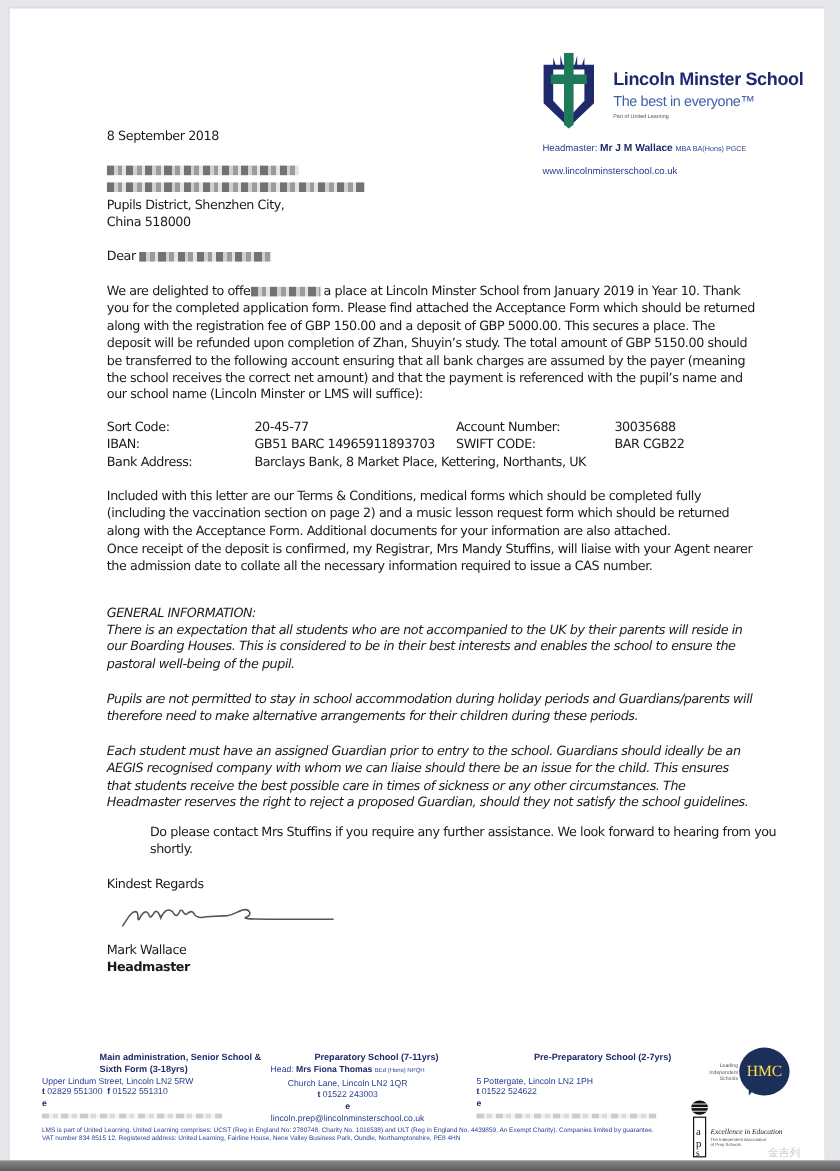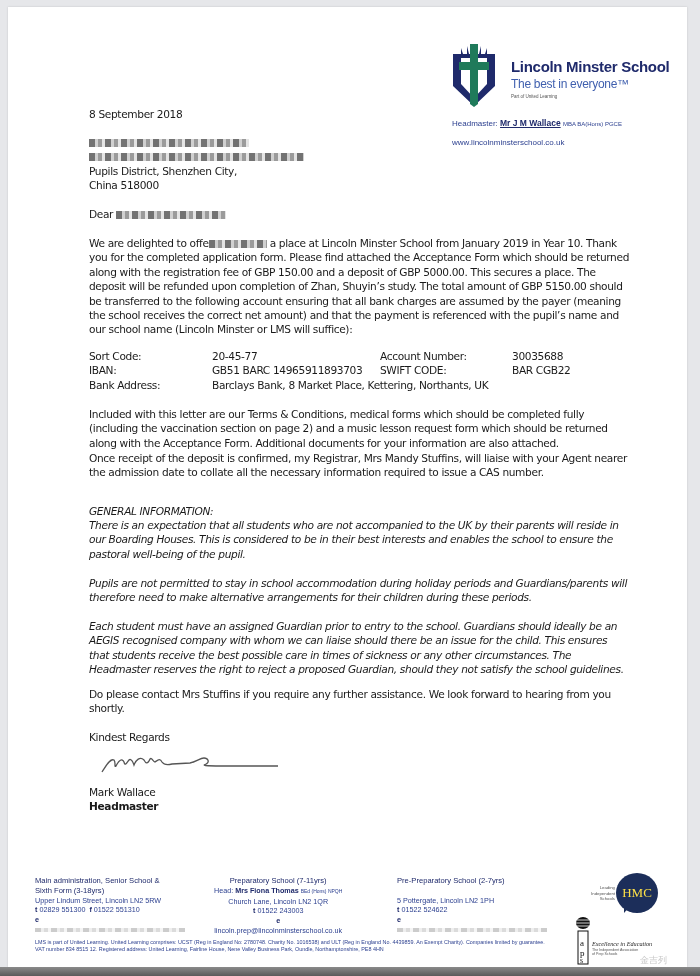"Mr J M Wallace" .headmaster-line b { text-decoration: underline -> none }
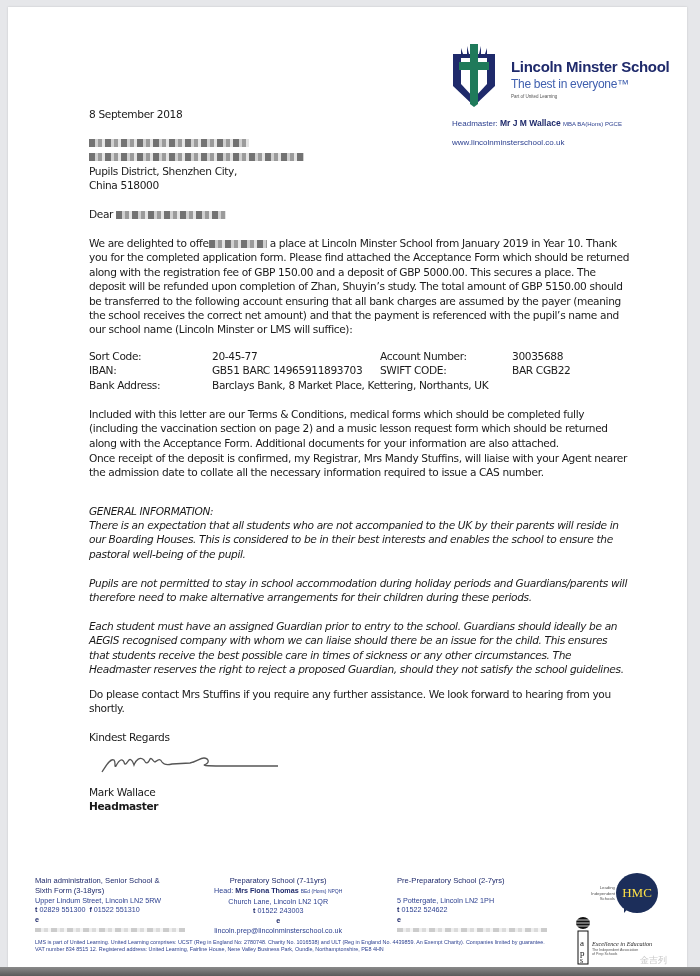"Do please contact Mrs Stuffins" div.body-text { margin-left: none -> 36px }
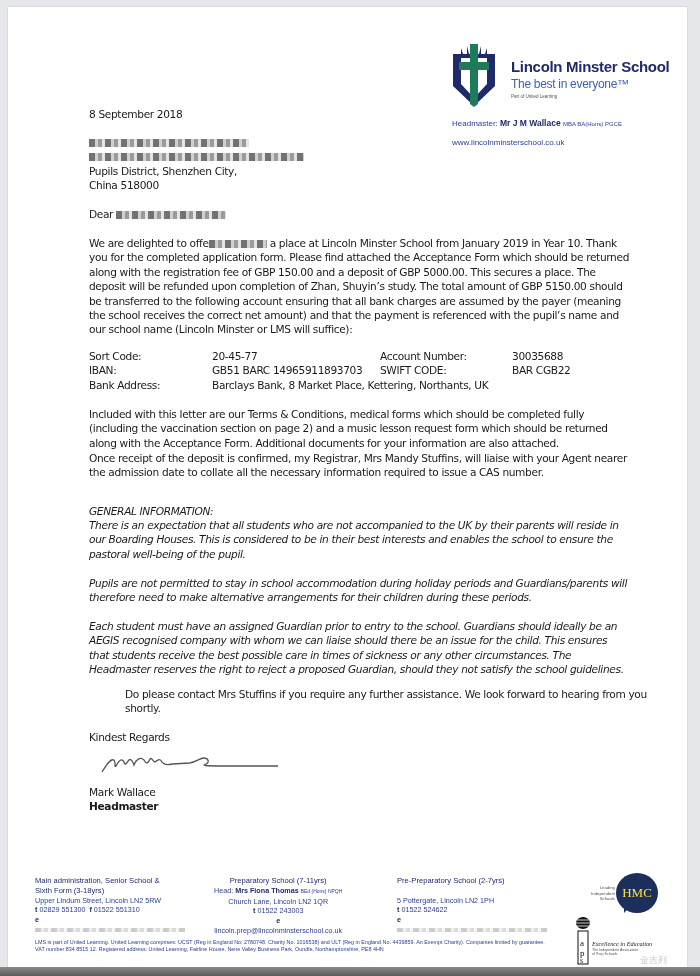"Main administration, Senior School &" .foot-col .h { font-weight: normal -> bold; margin-left: none -> 48px }
